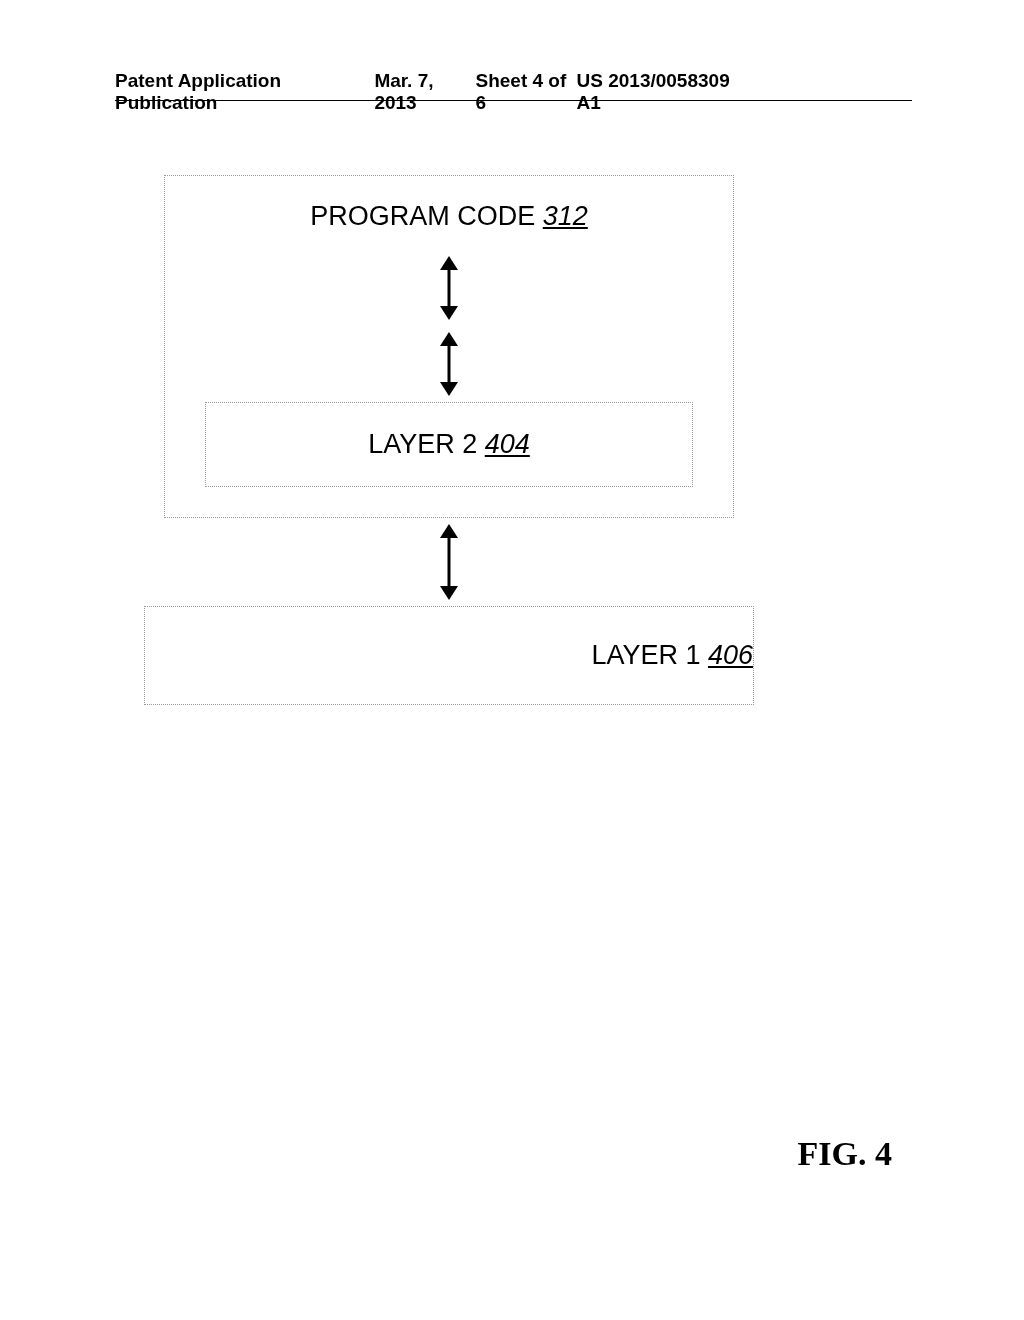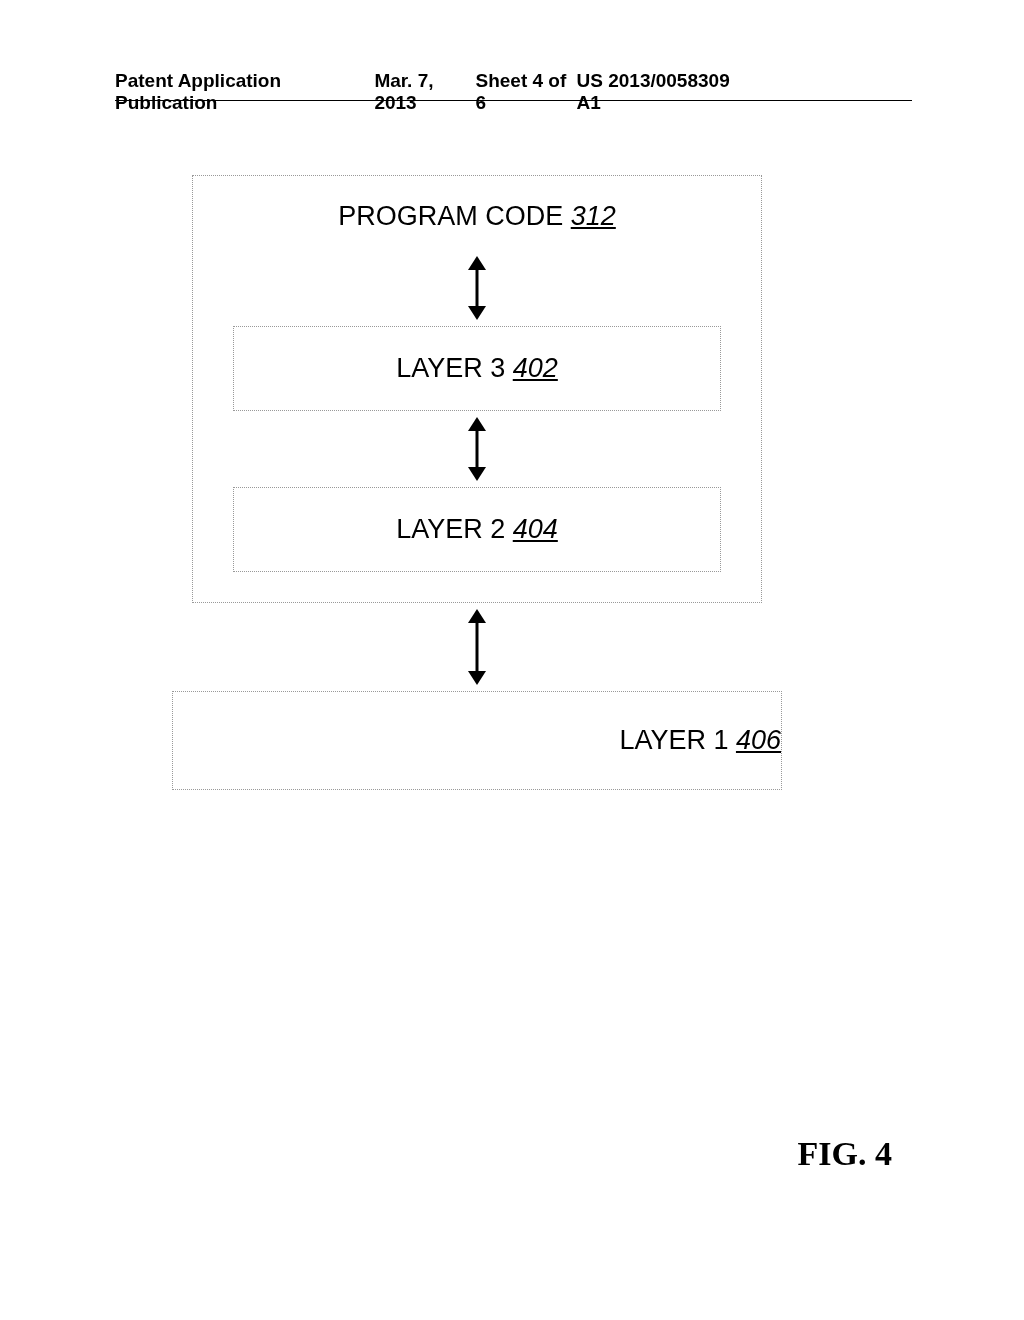"PROGRAM CODE 312" .diagram-area { left: 192px -> 164px }
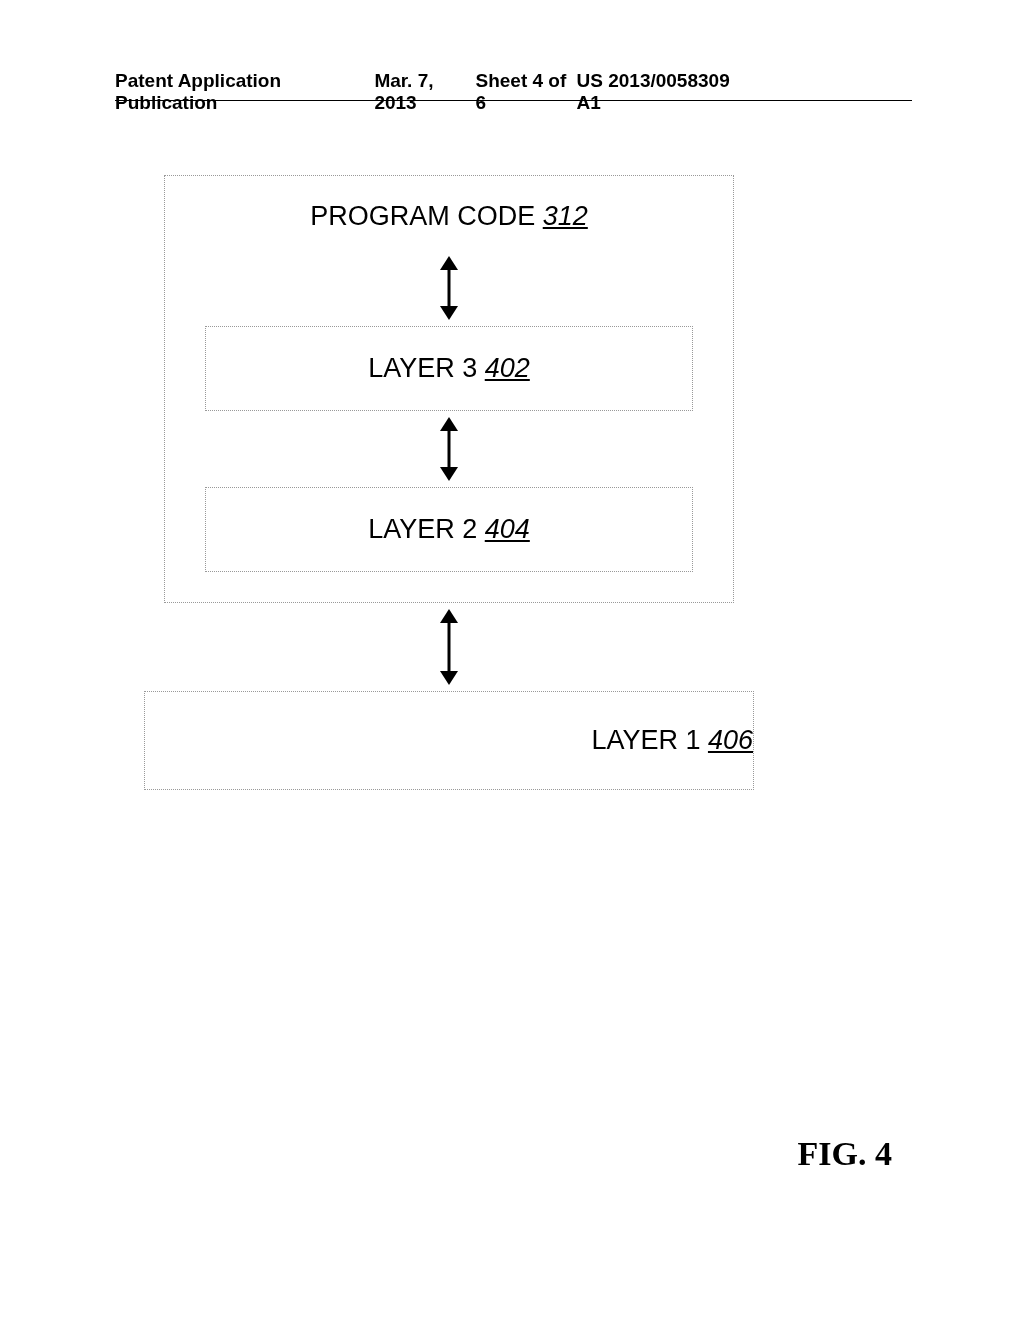"LAYER 3 402" div.inner-box { html: <div> <span>LAYER 3 </span><span>402</span> </div> -> none }
